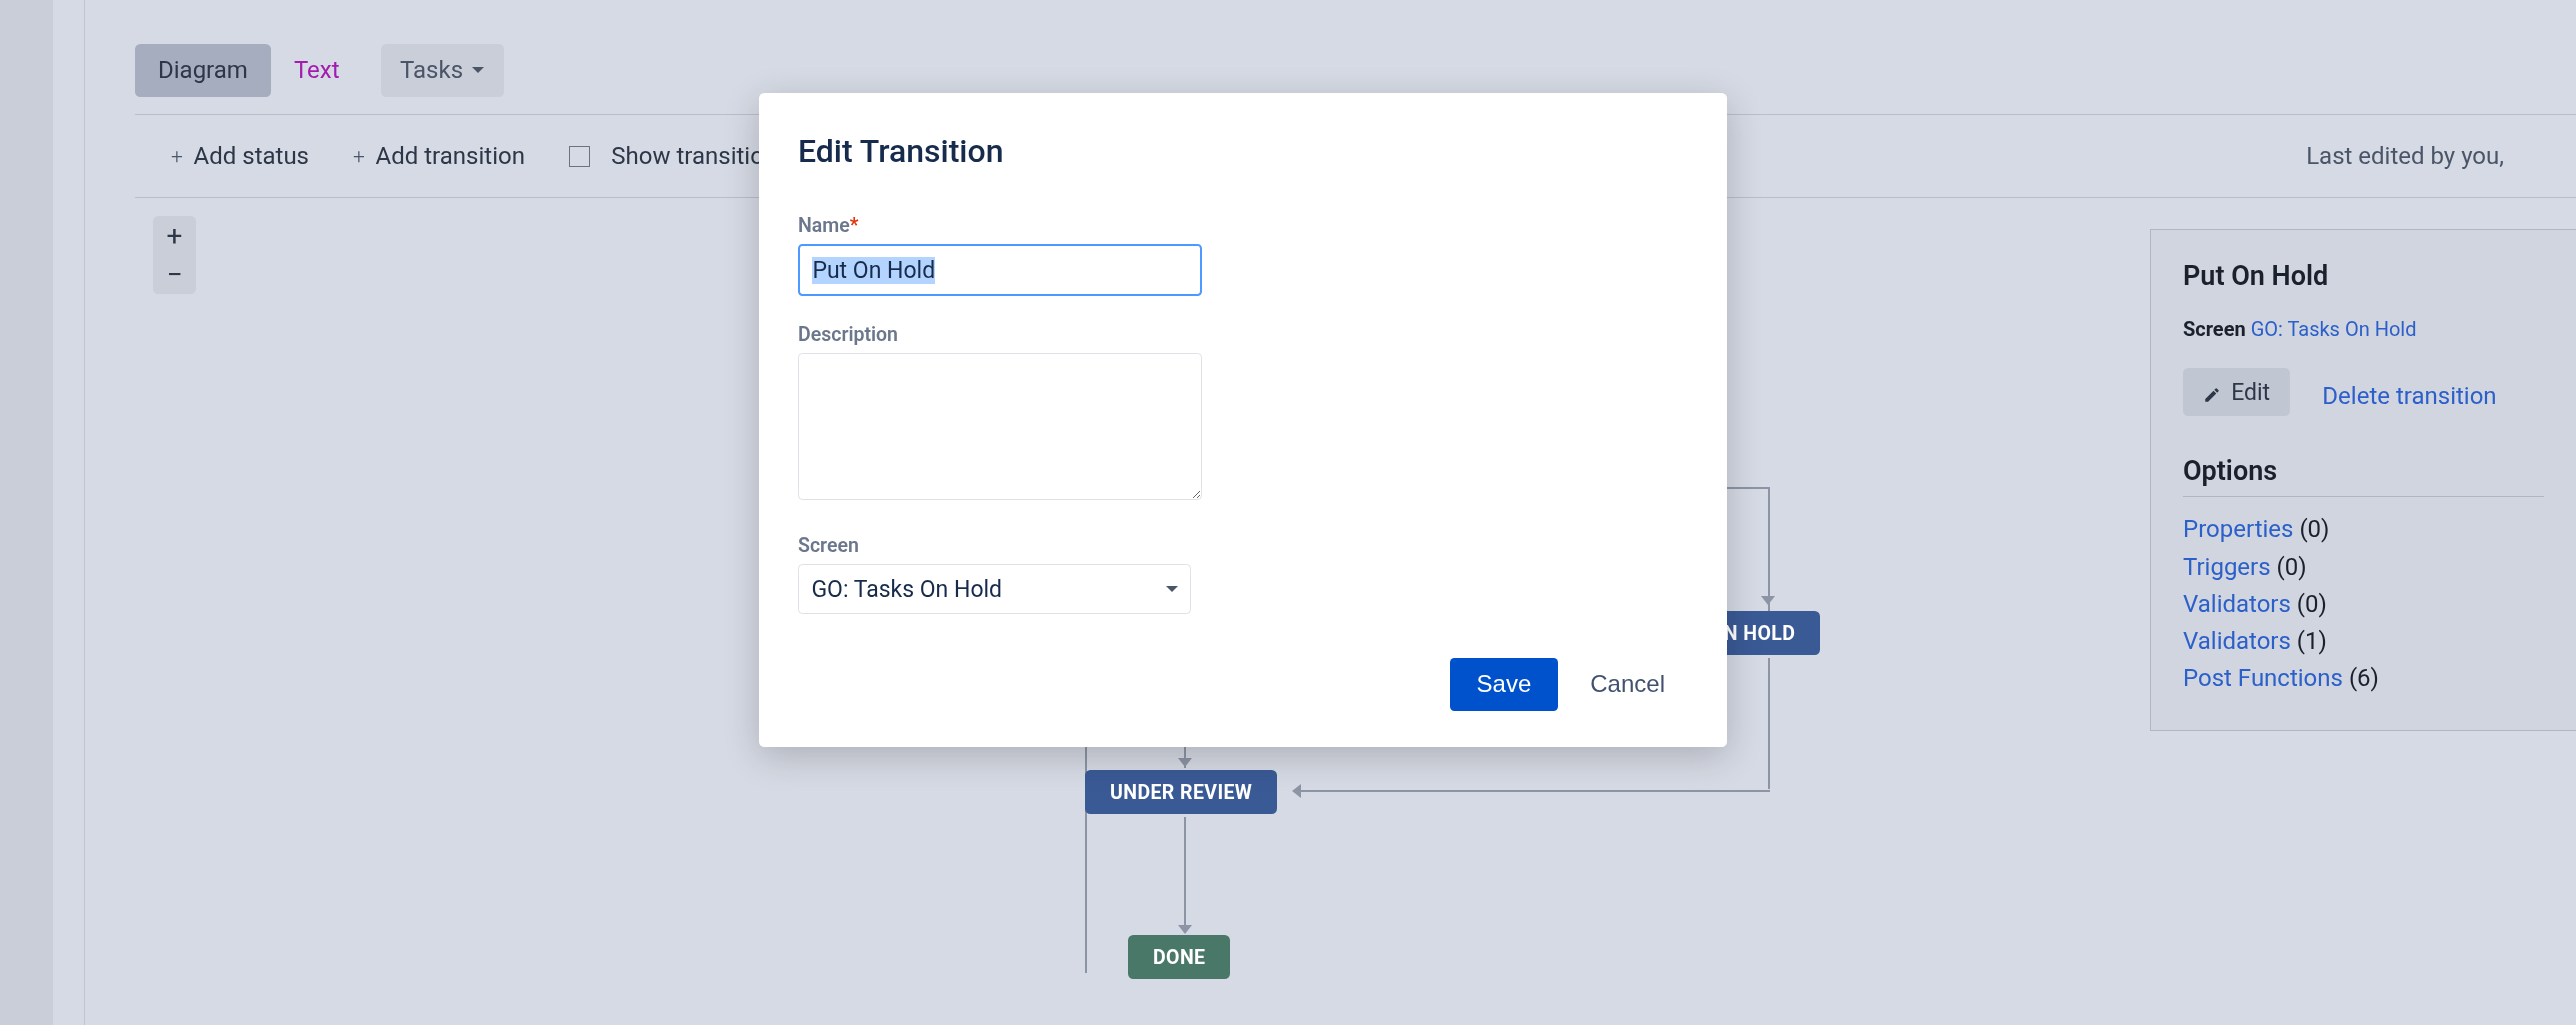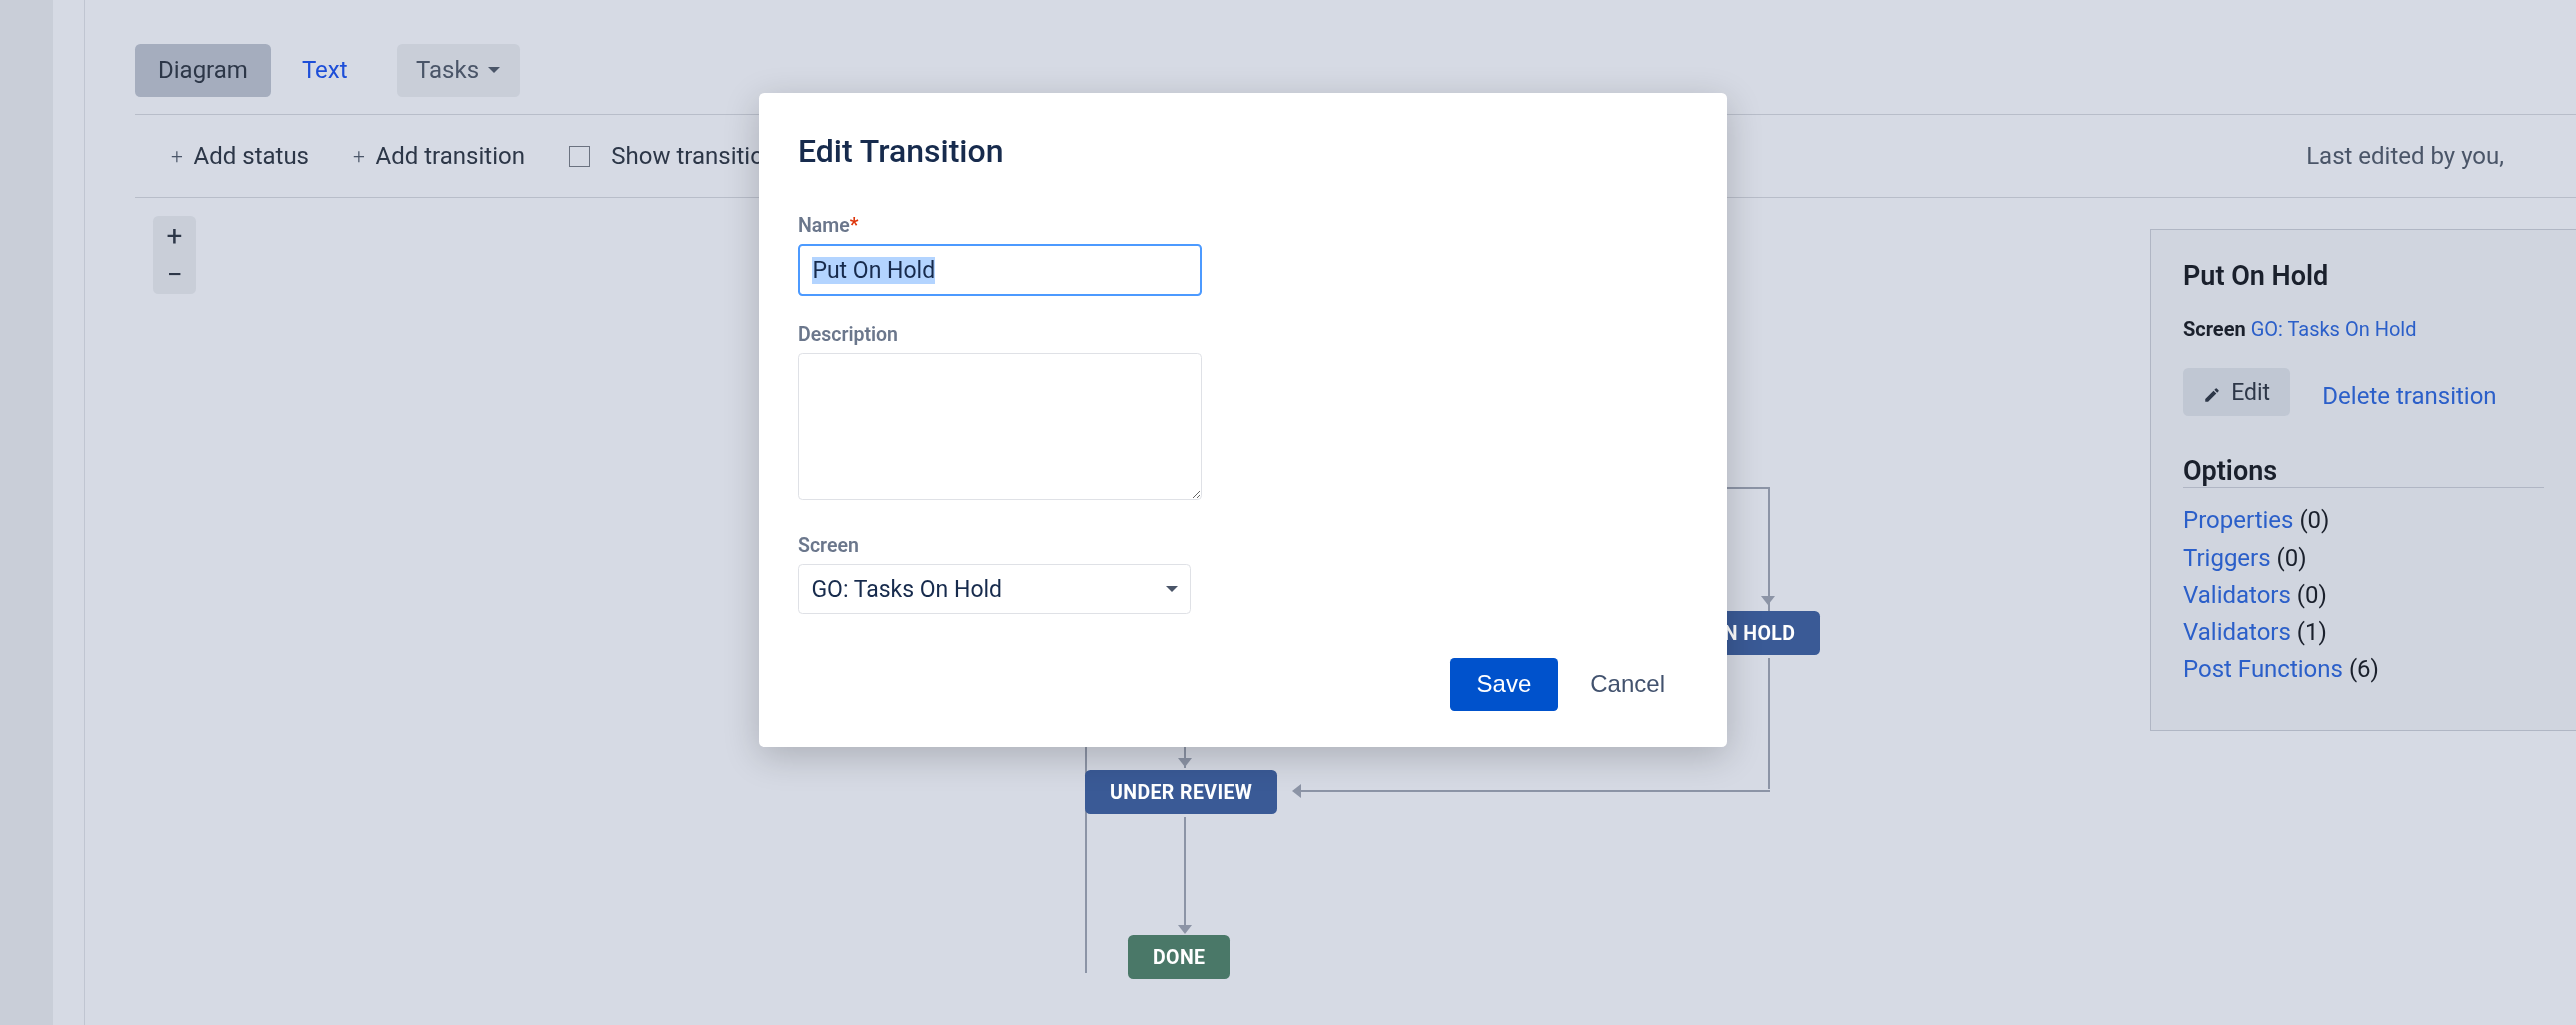"Diagram" .tabs-row { gap: 8px -> 0 }
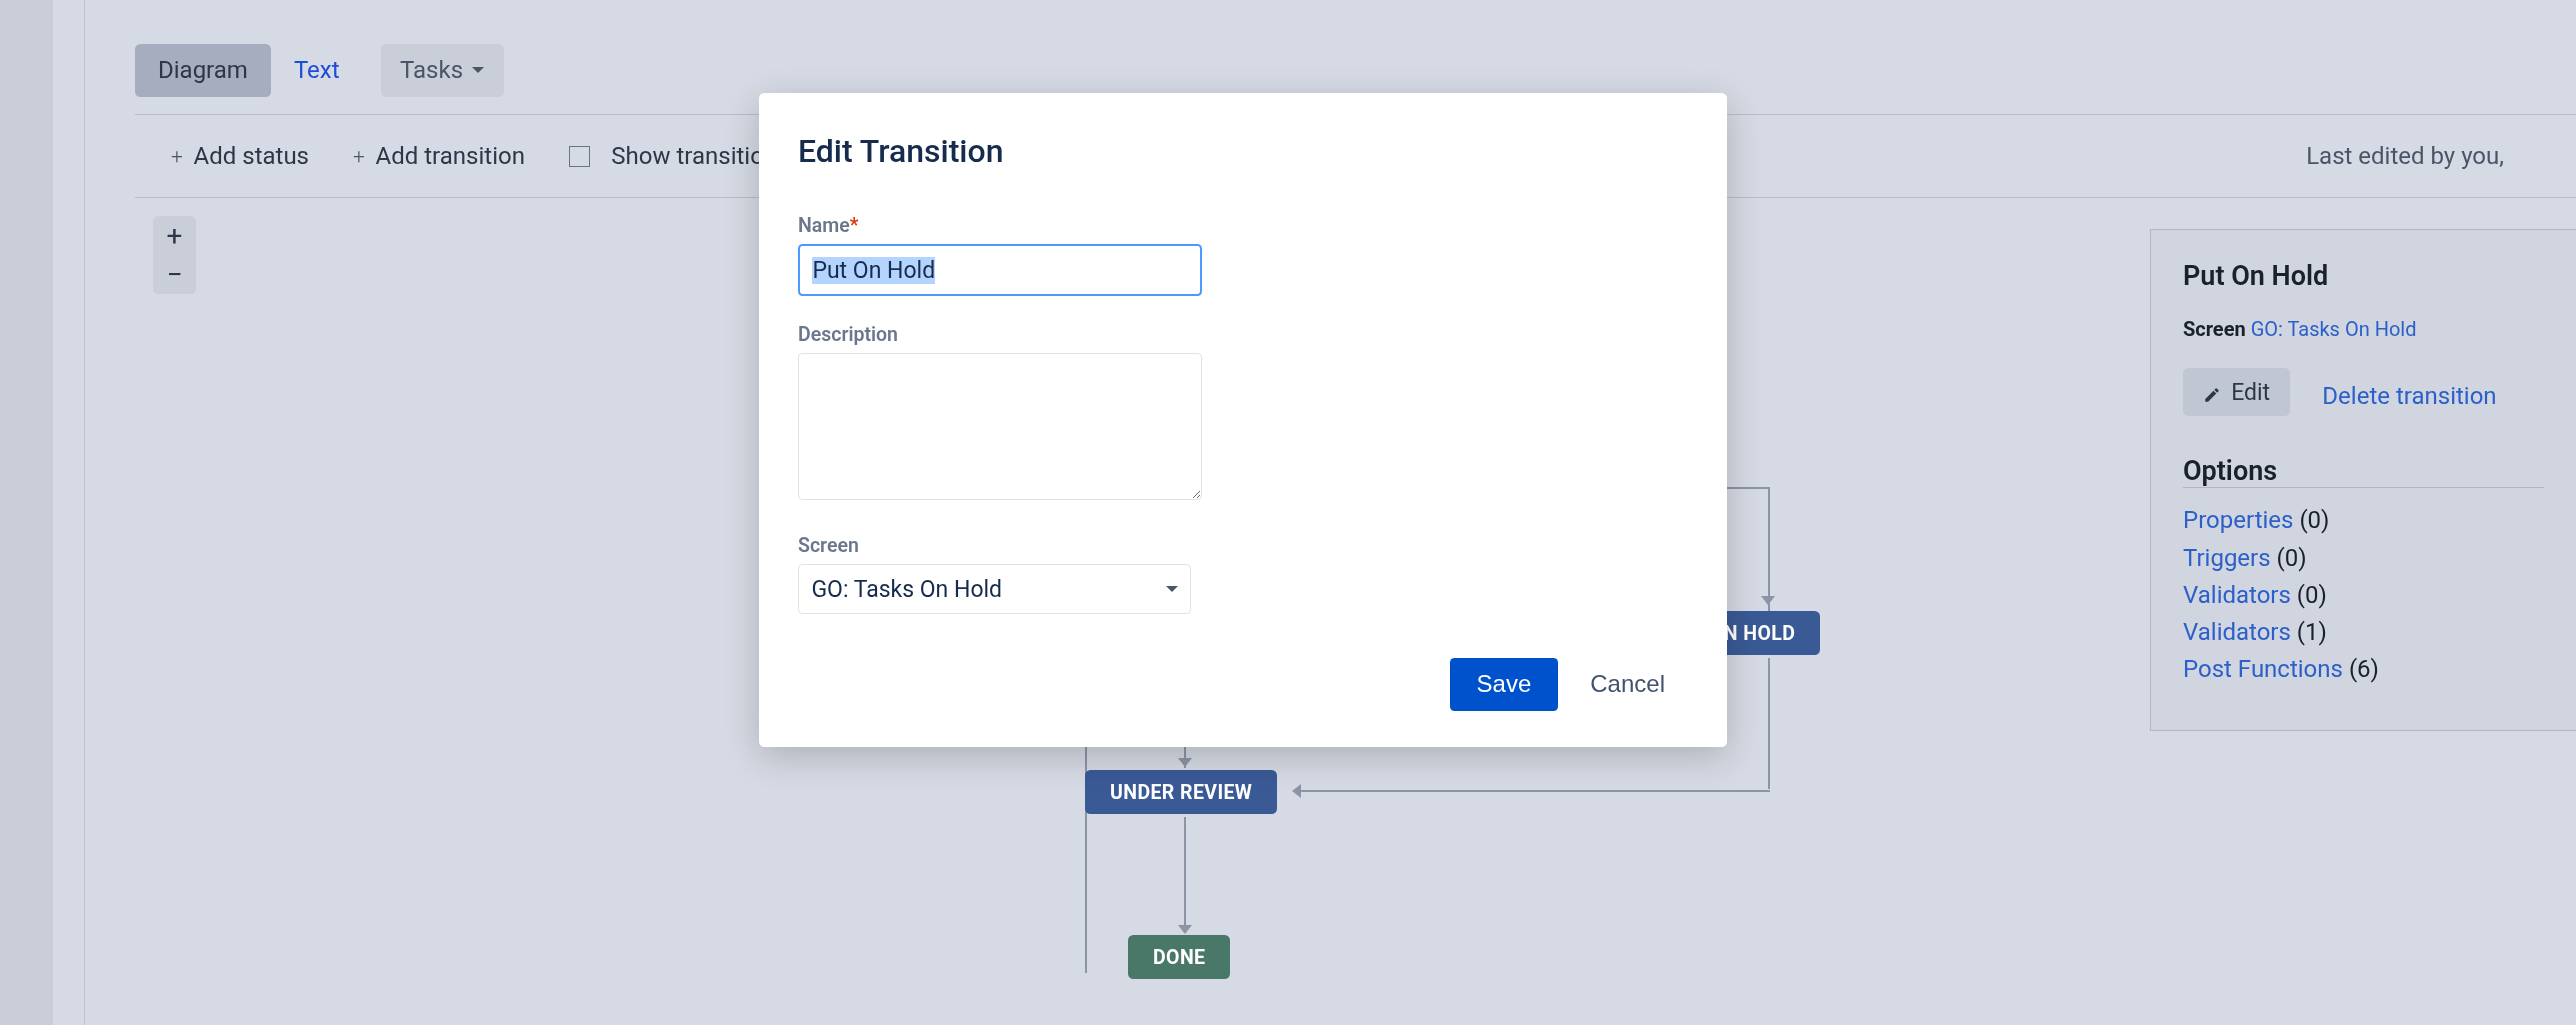"Text" .tab { color: #1d4ed8 -> #a21caf }
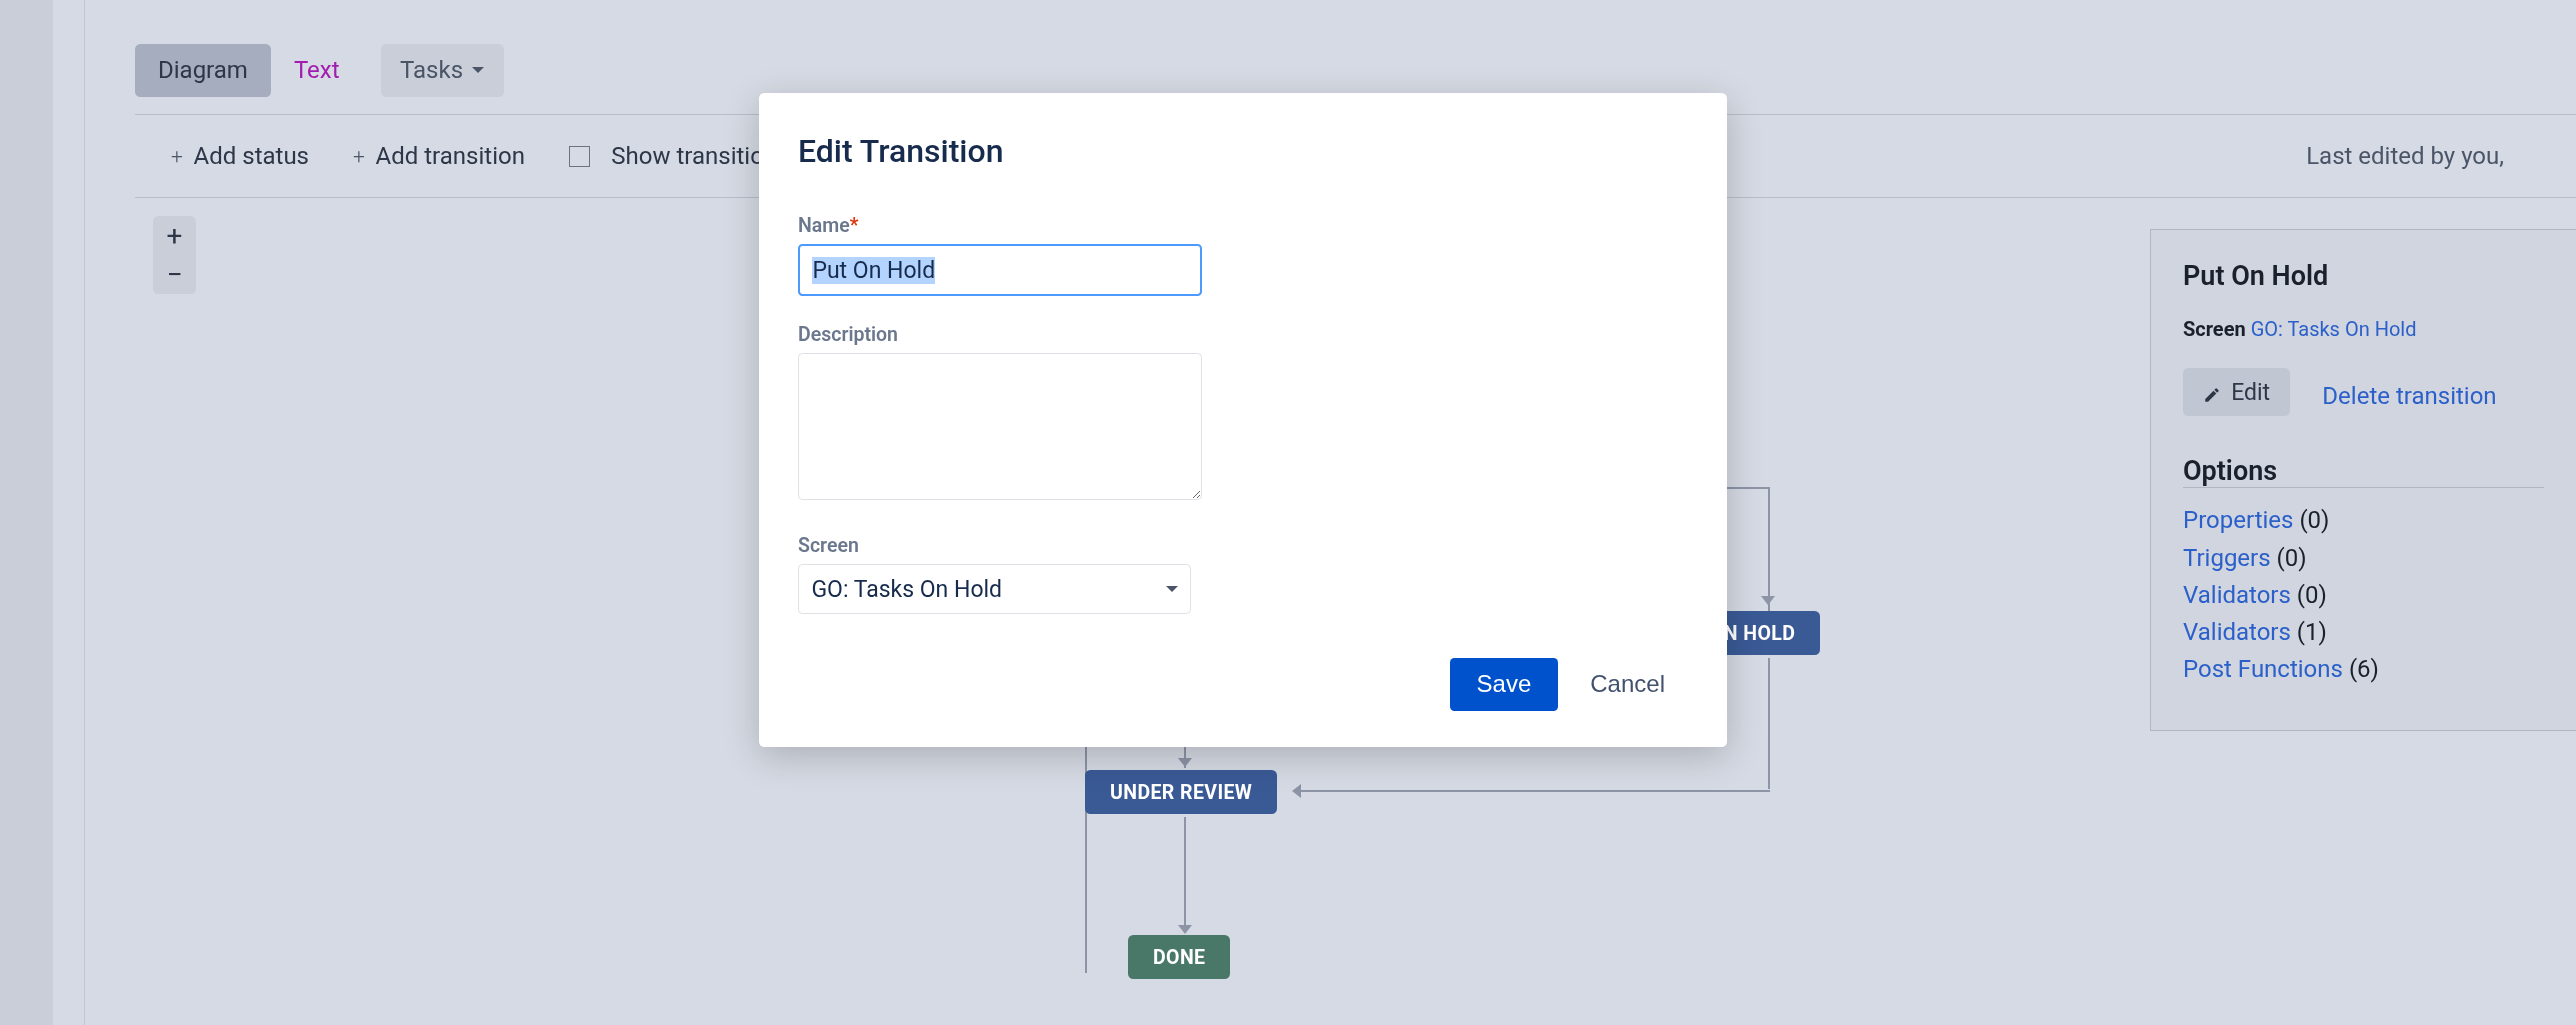"Options" .options-header { padding-bottom: none -> 9px }
